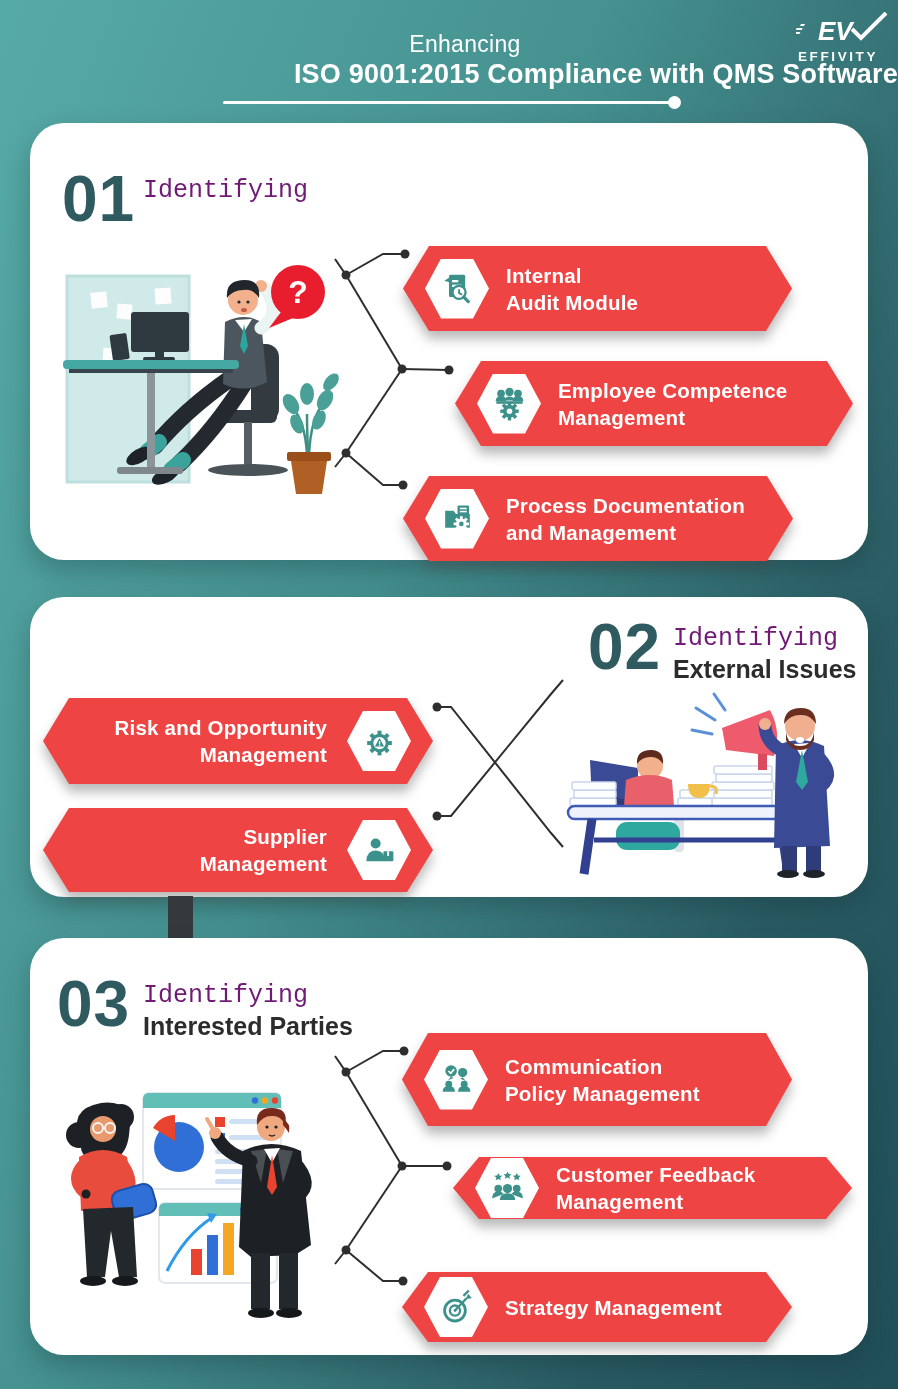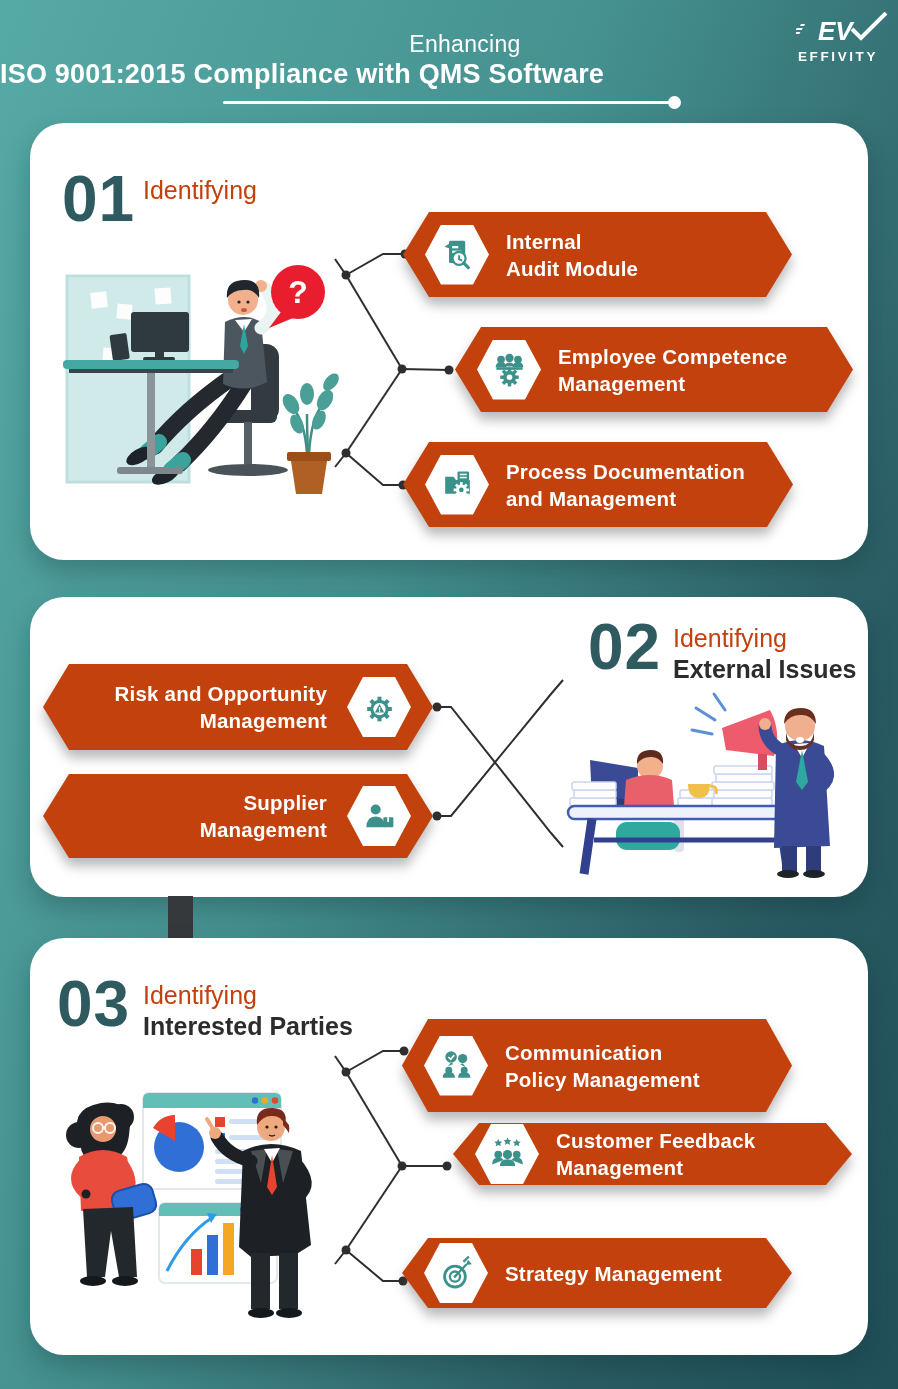"ISO 9001:2015 Compliance with QMS" .hdr-title2 { text-align: left -> right }
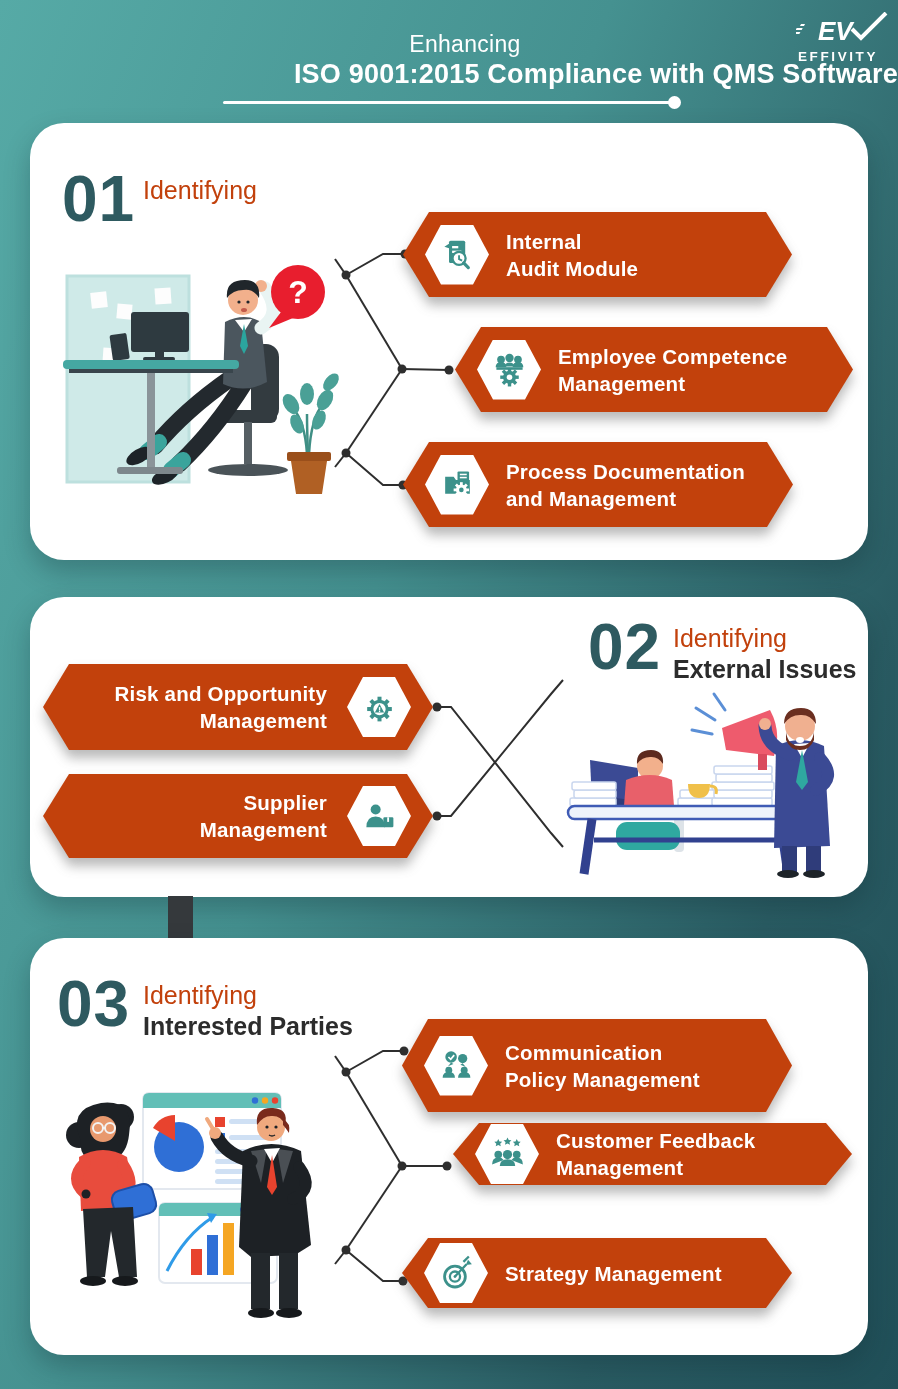"Identifying" .sec-titles .light { color: #c2410c -> #701a75; font-family: none -> Liberation Mono, monospace }
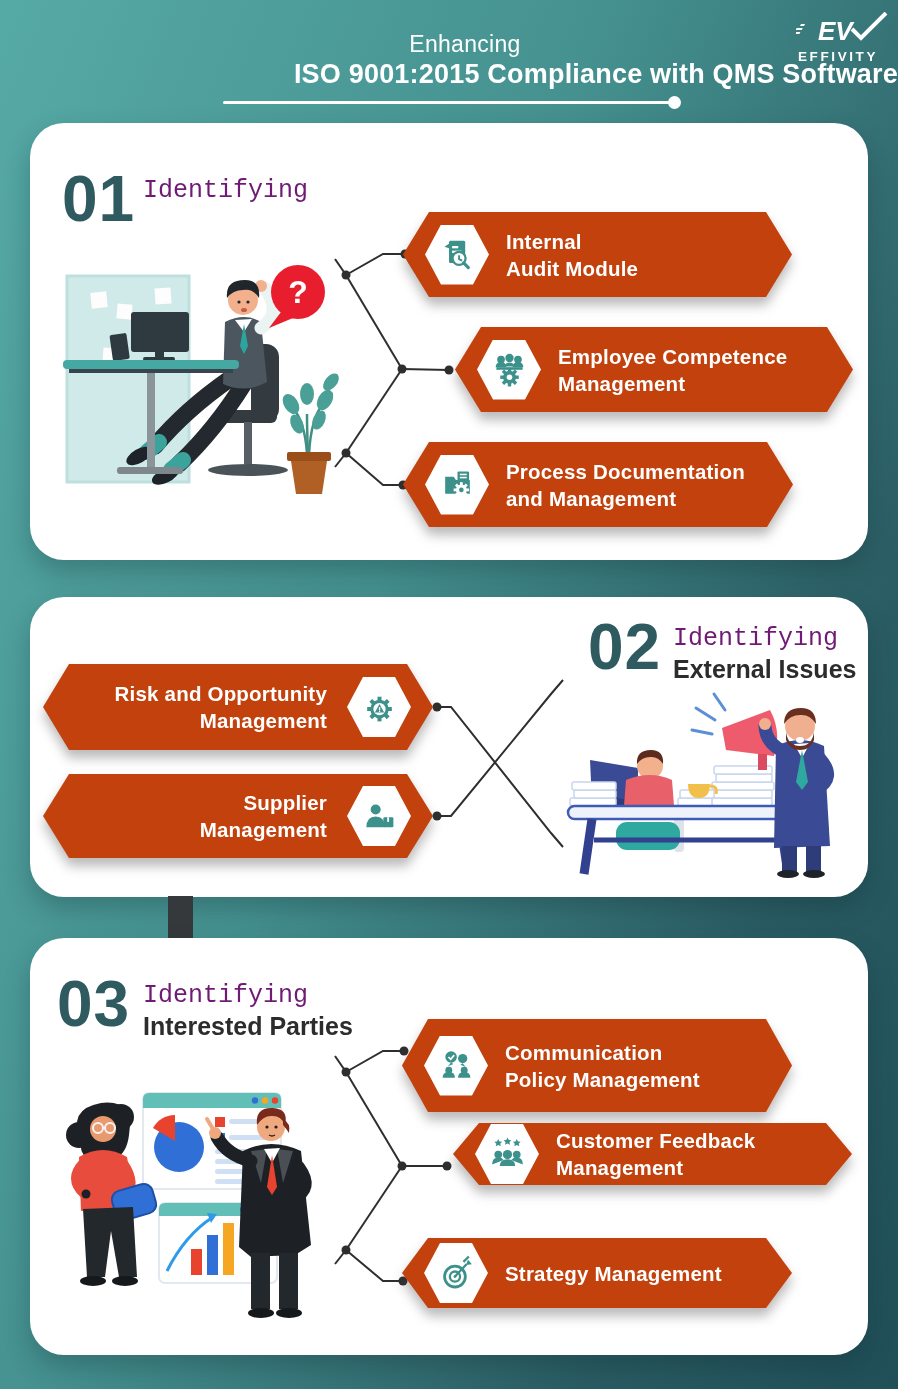"Internal" .banner-clip { background: #c2410c -> #ef4444; margin-top: none -> 34px }
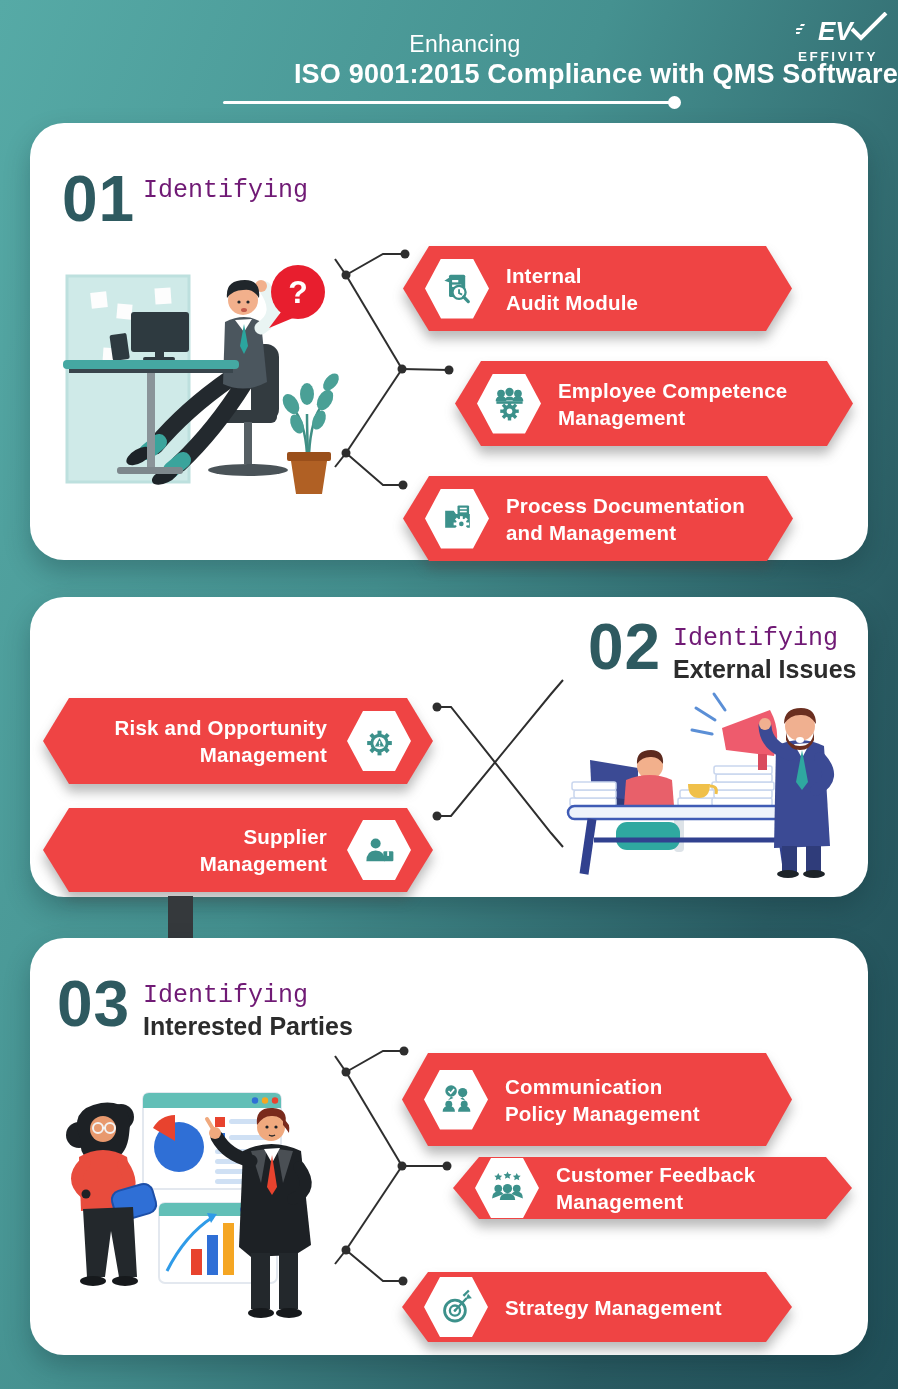"Communication" .b31 { top: 81px -> 61px }
